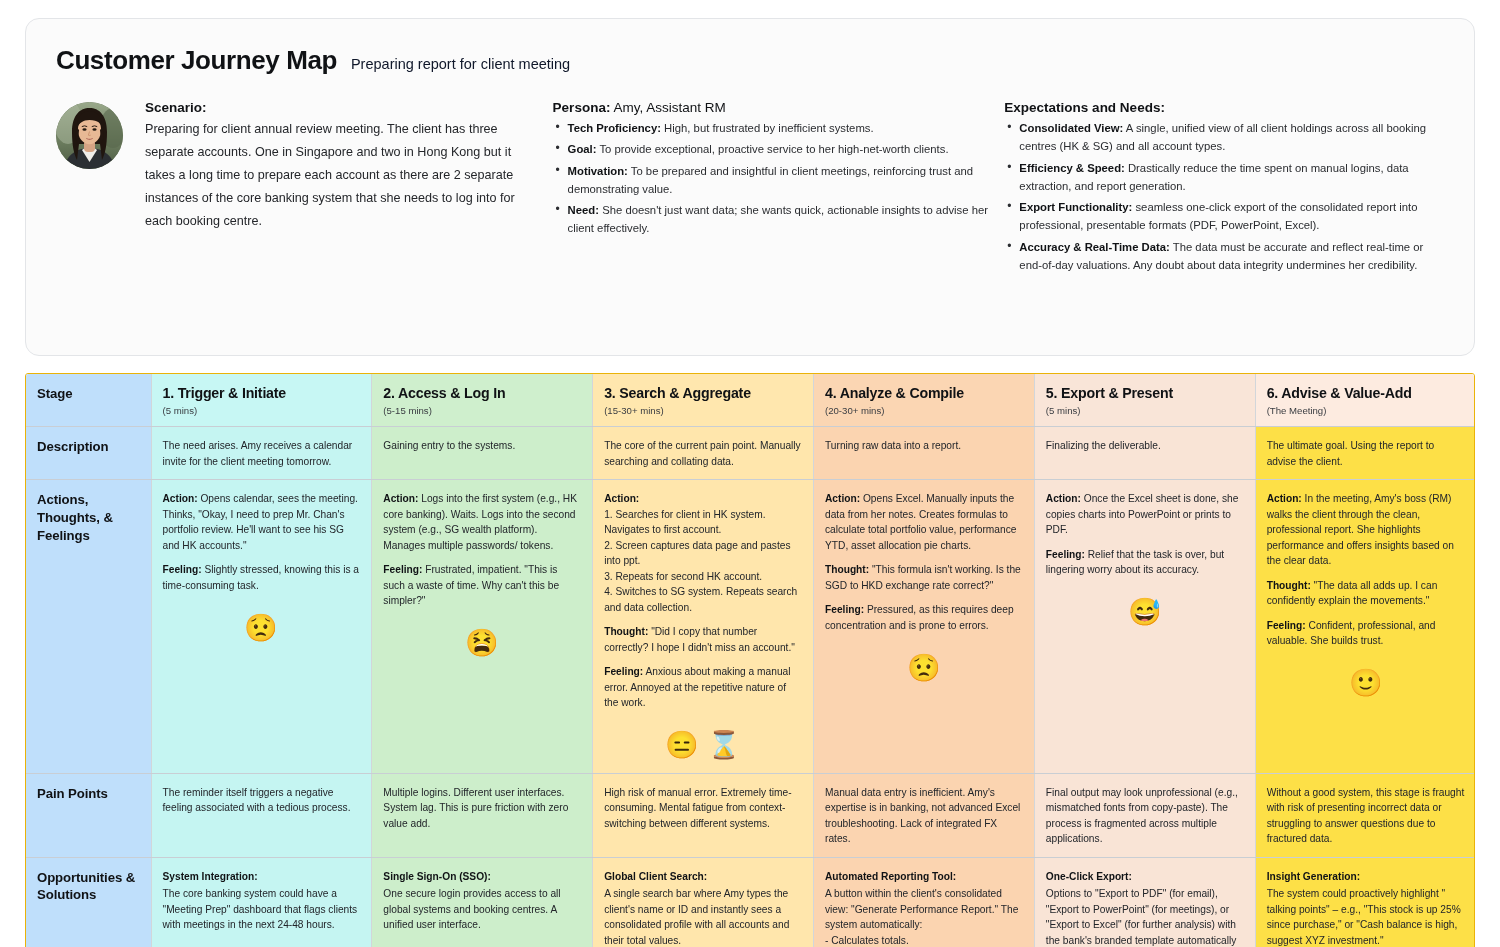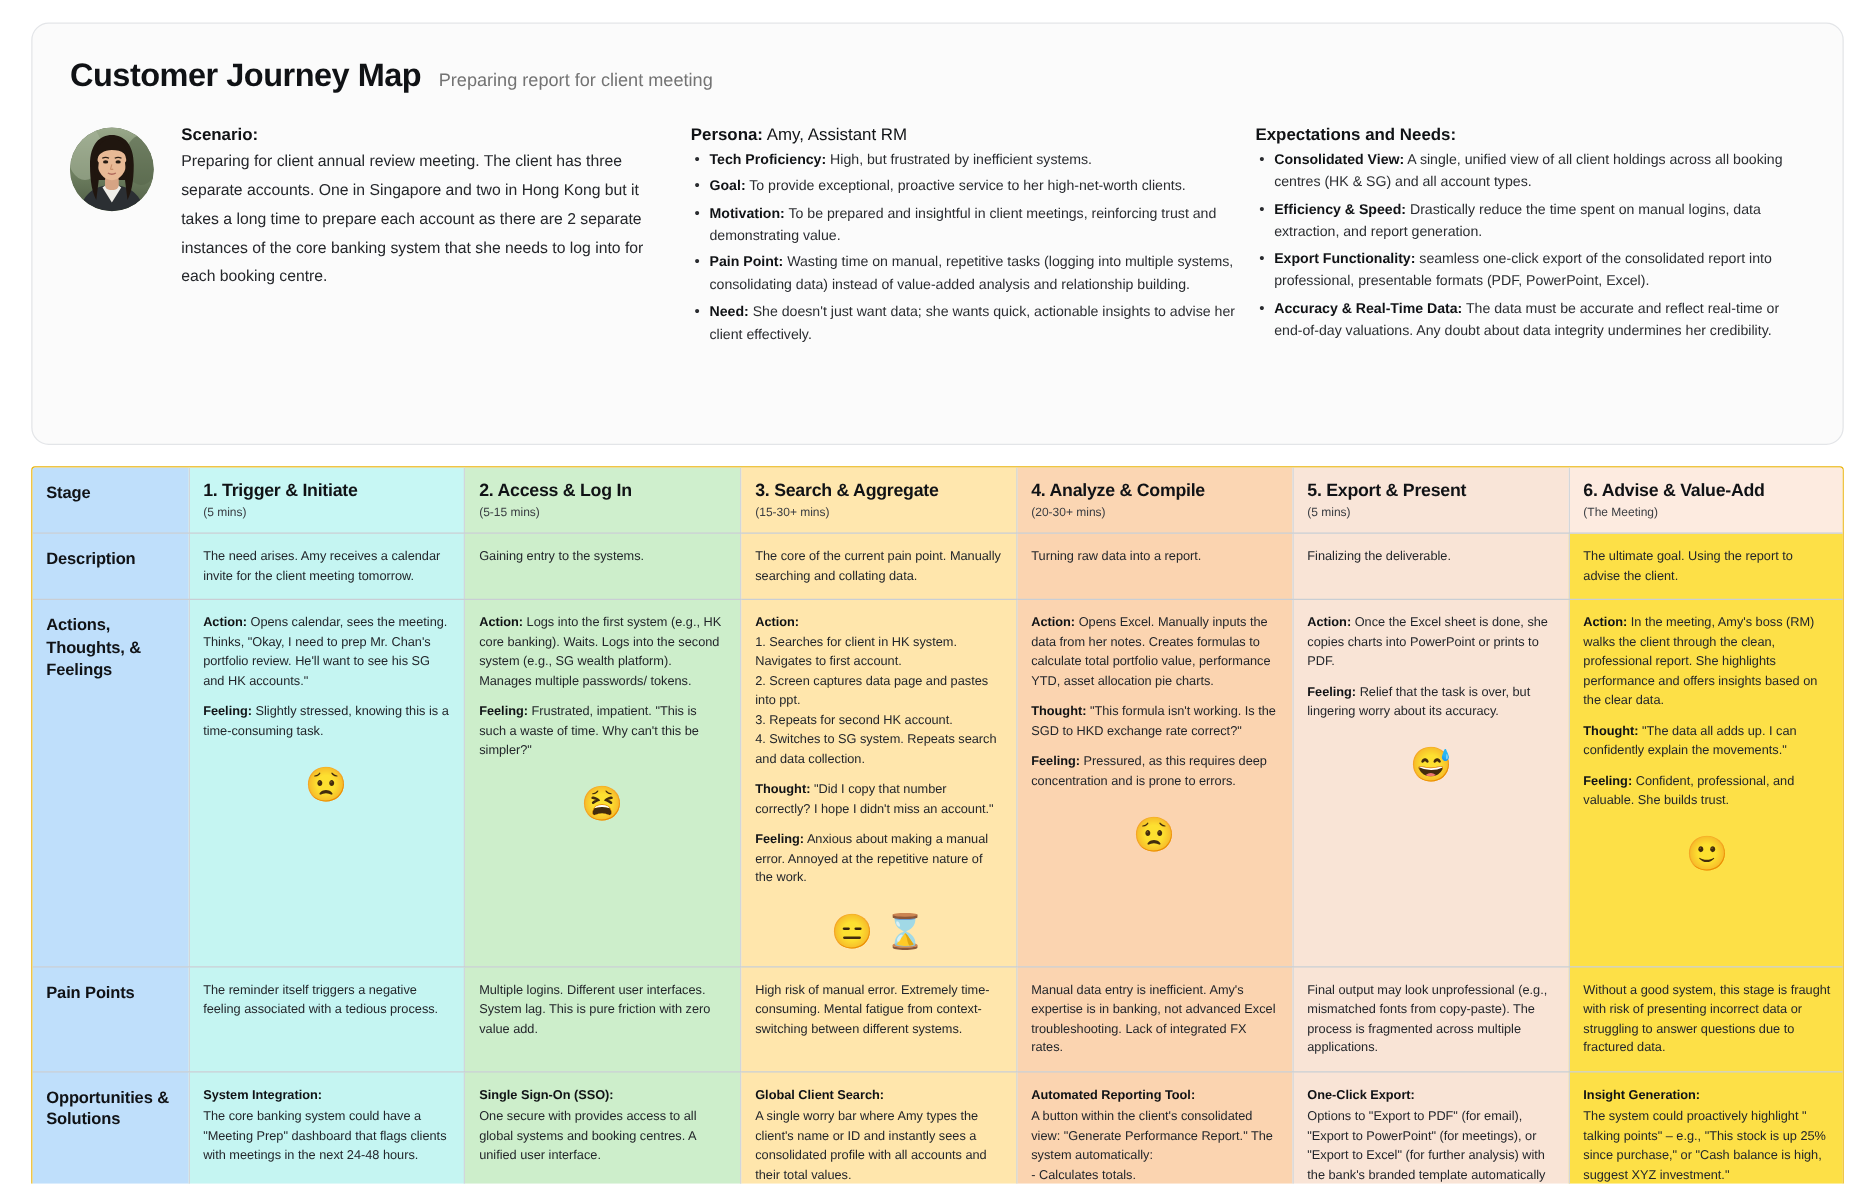"Preparing report for client meeting" .title-sub { color: #737373 -> #0f172a }
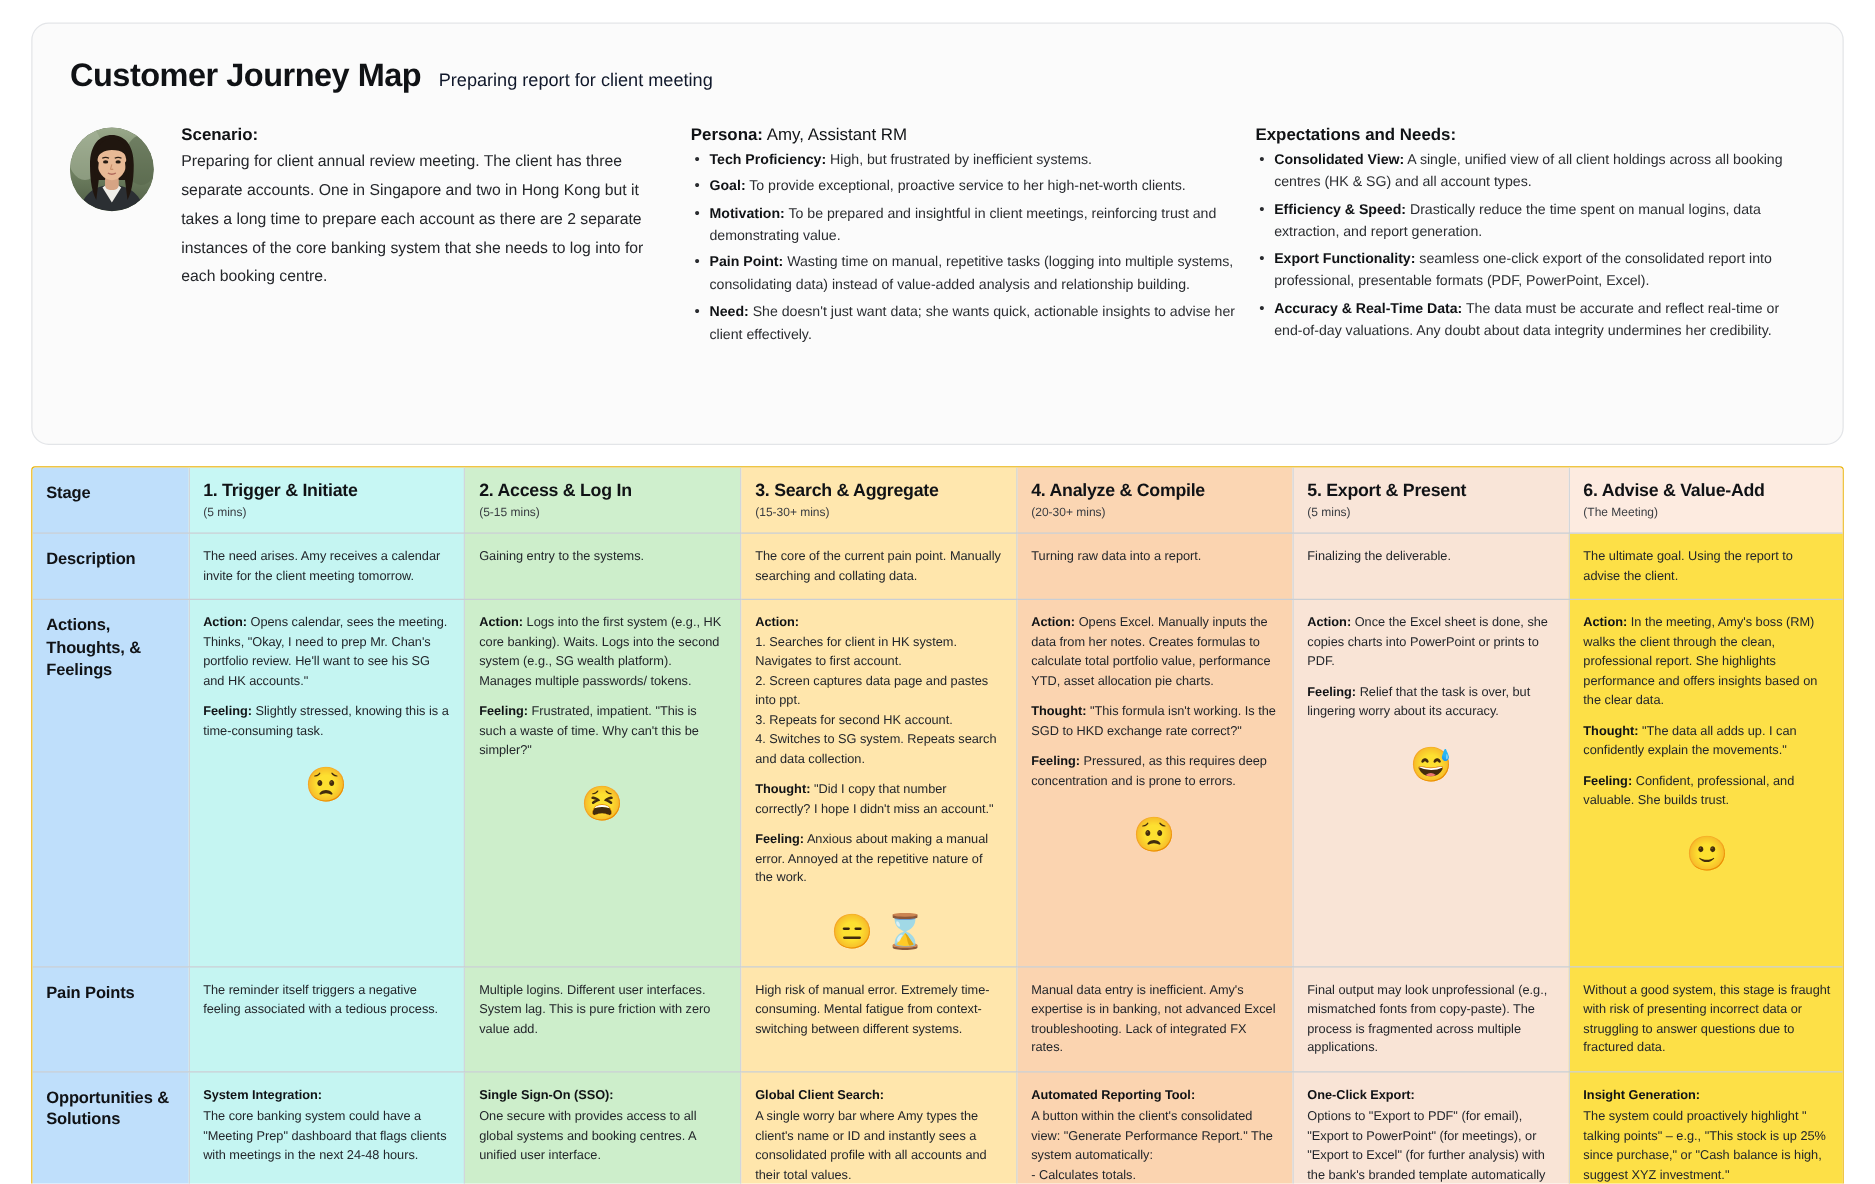"Pain Point: Wasting time on" li { html: <li><b>Pain Point:</b><span> Wasting time on manual, repetitive tasks (logging into multiple systems, consolidating data) instead of value-added analysis and relationship building.</span></li> -> none }
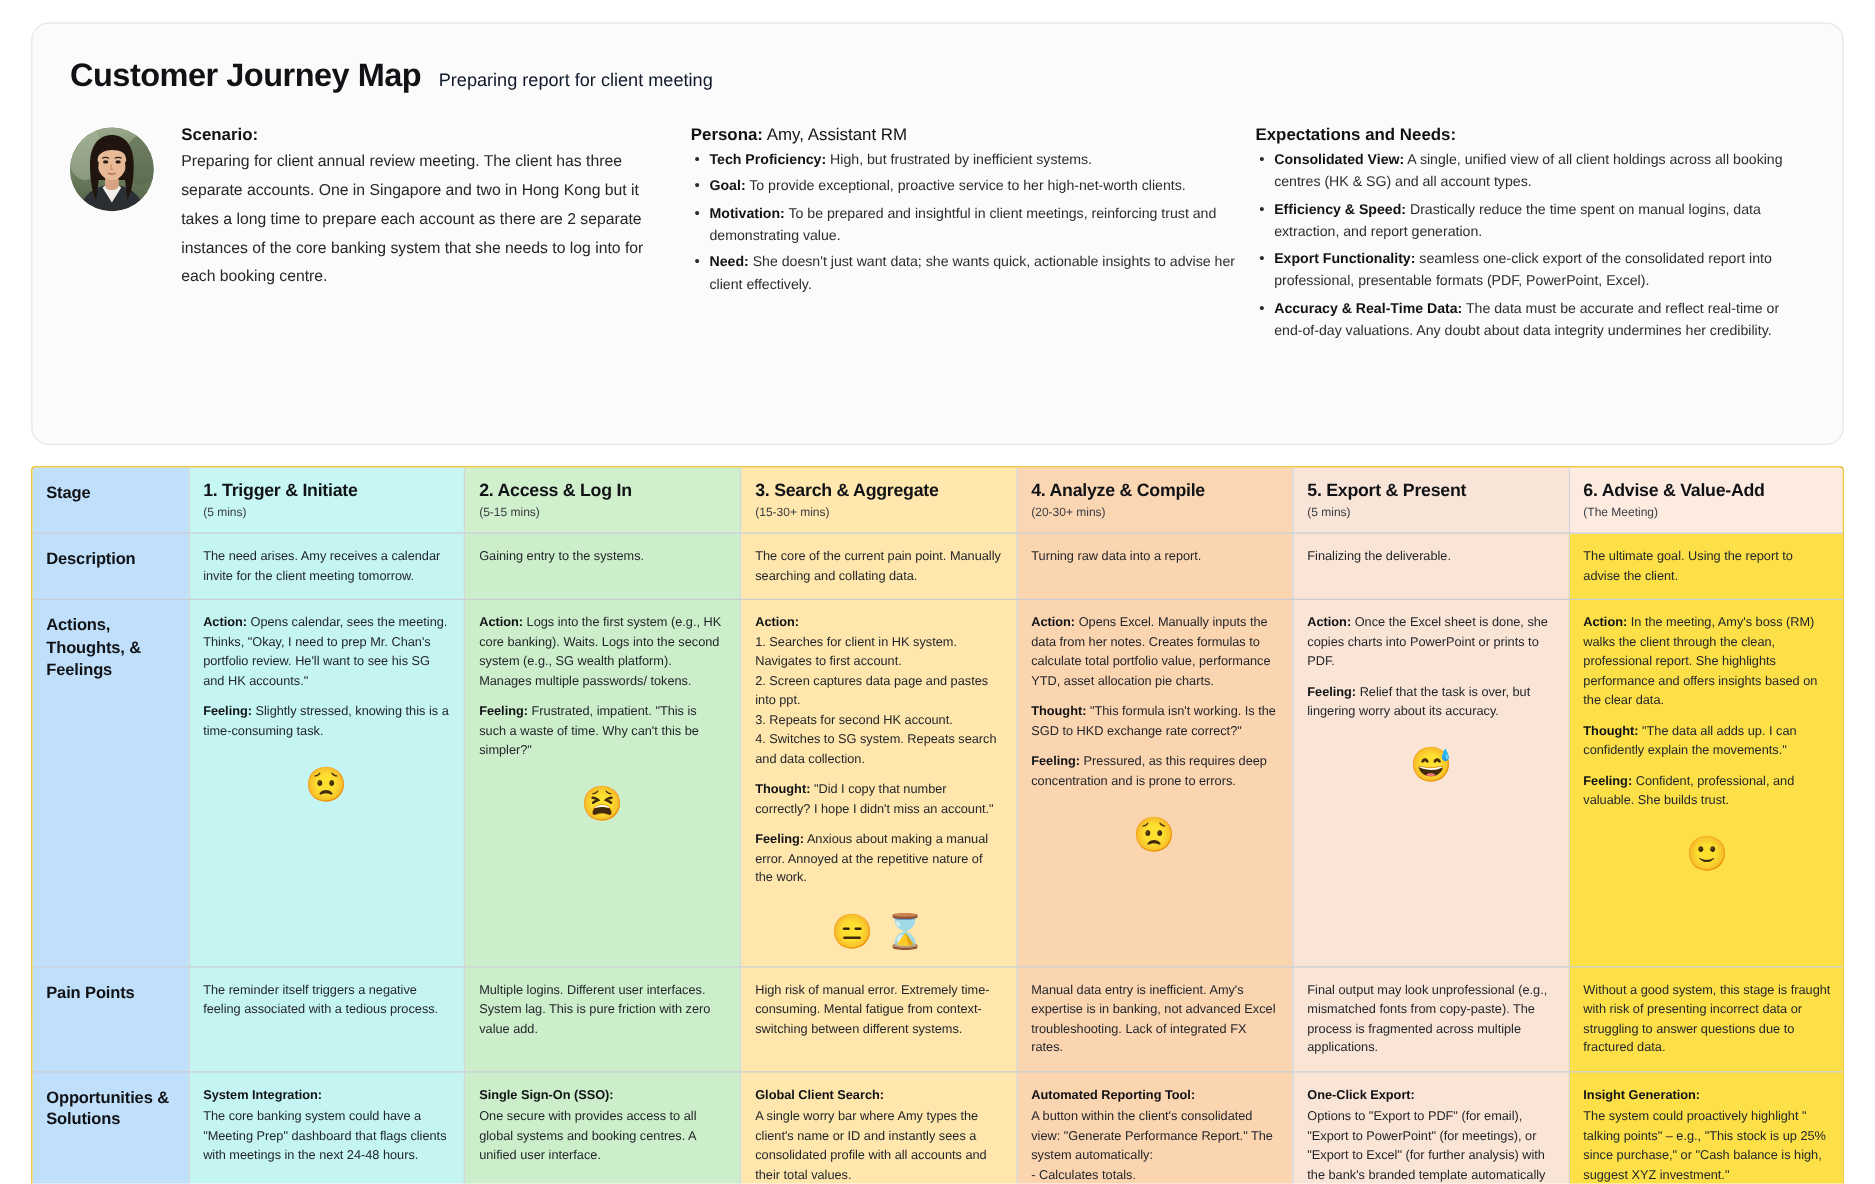"One secure with provides access" div { text: with -> login }
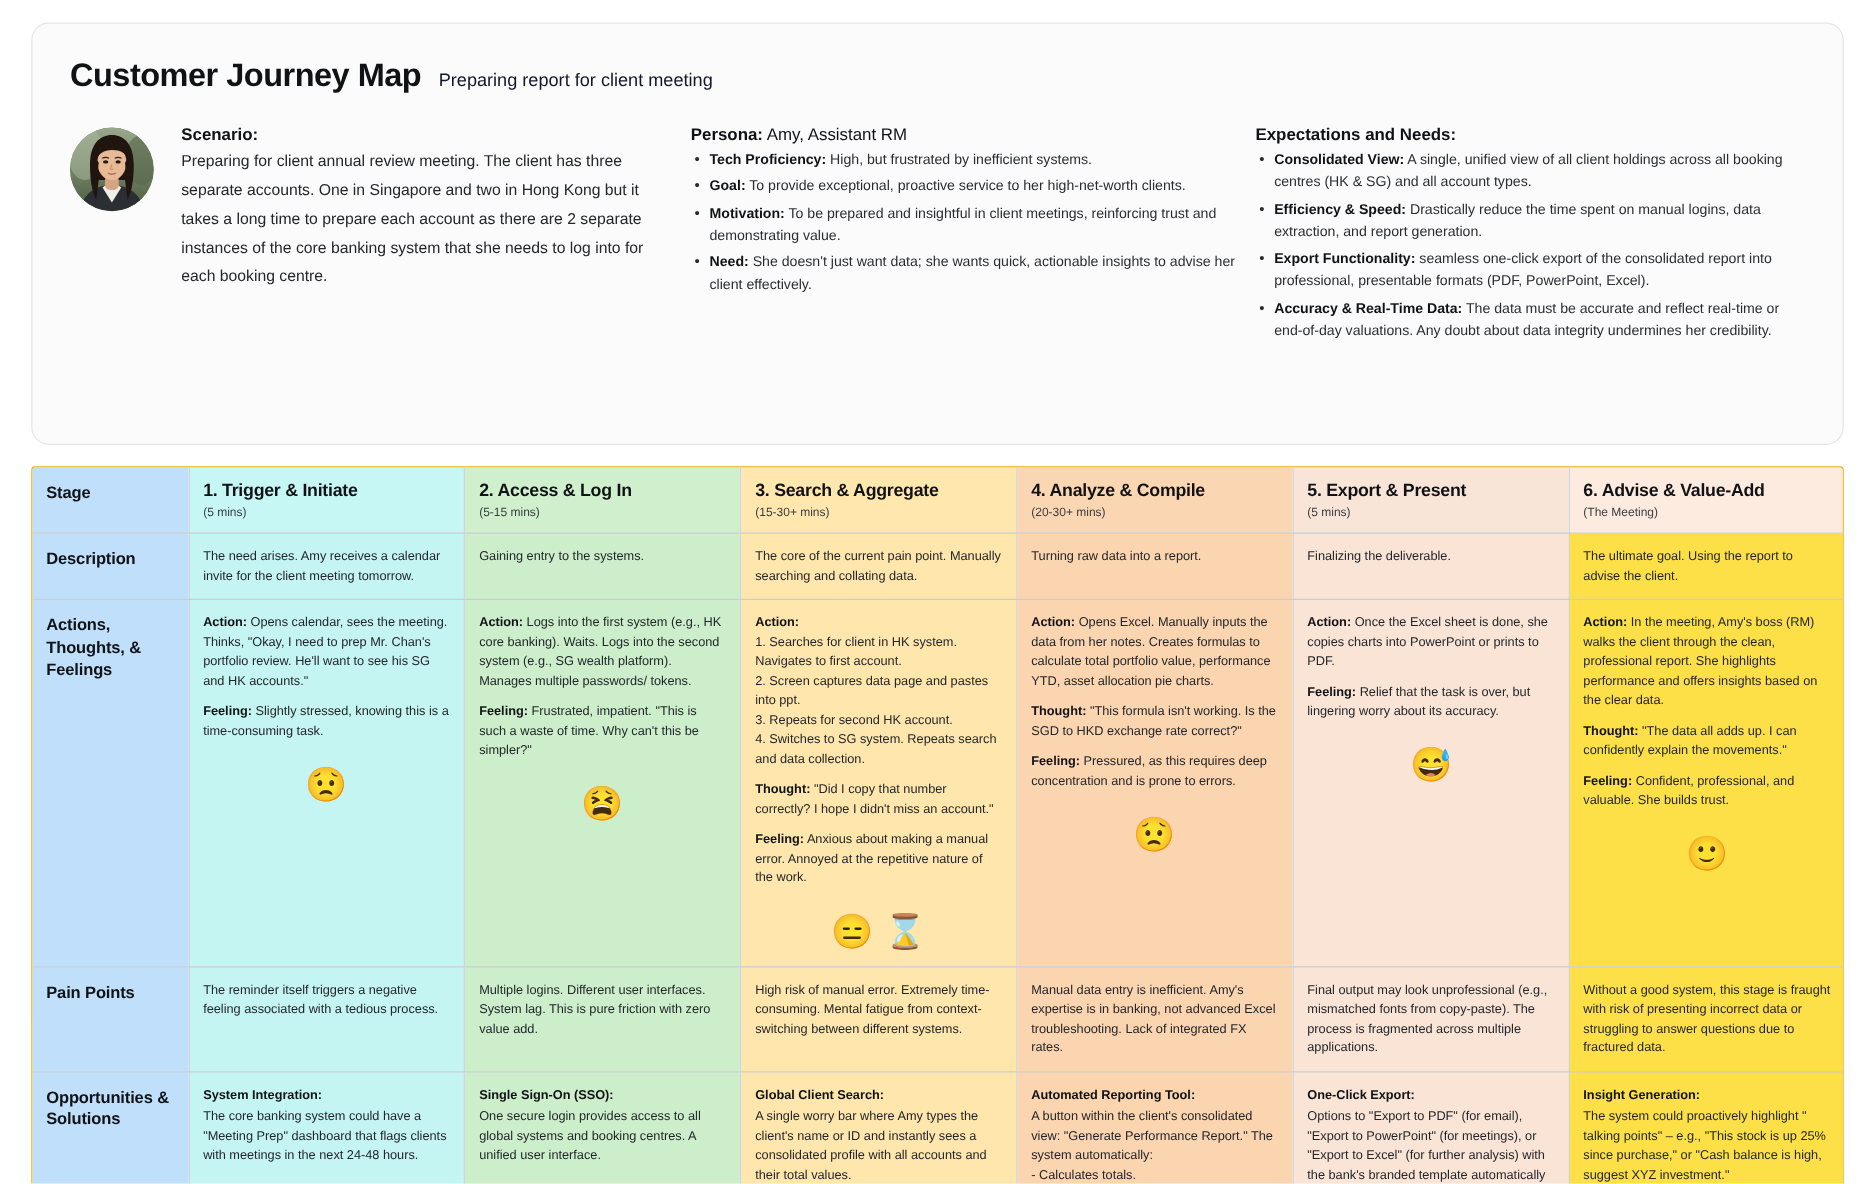"A single worry bar where" div { text: worry -> search }
